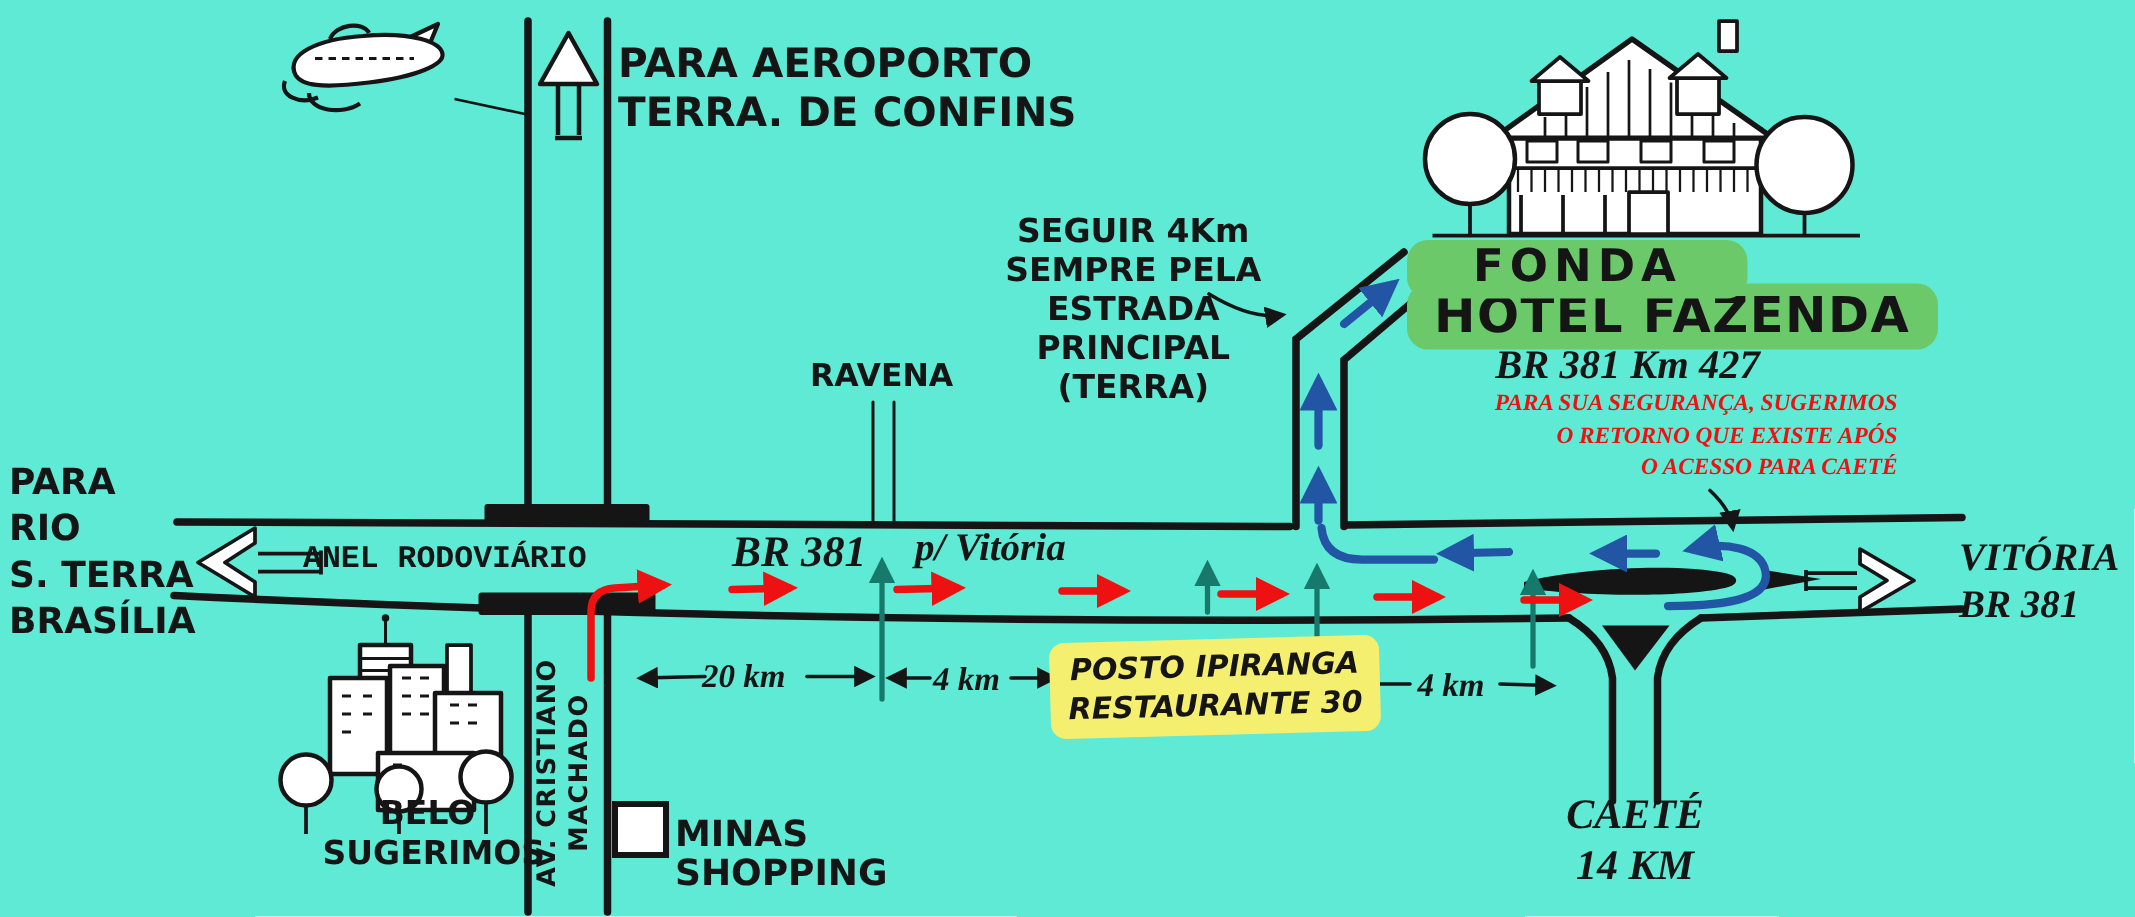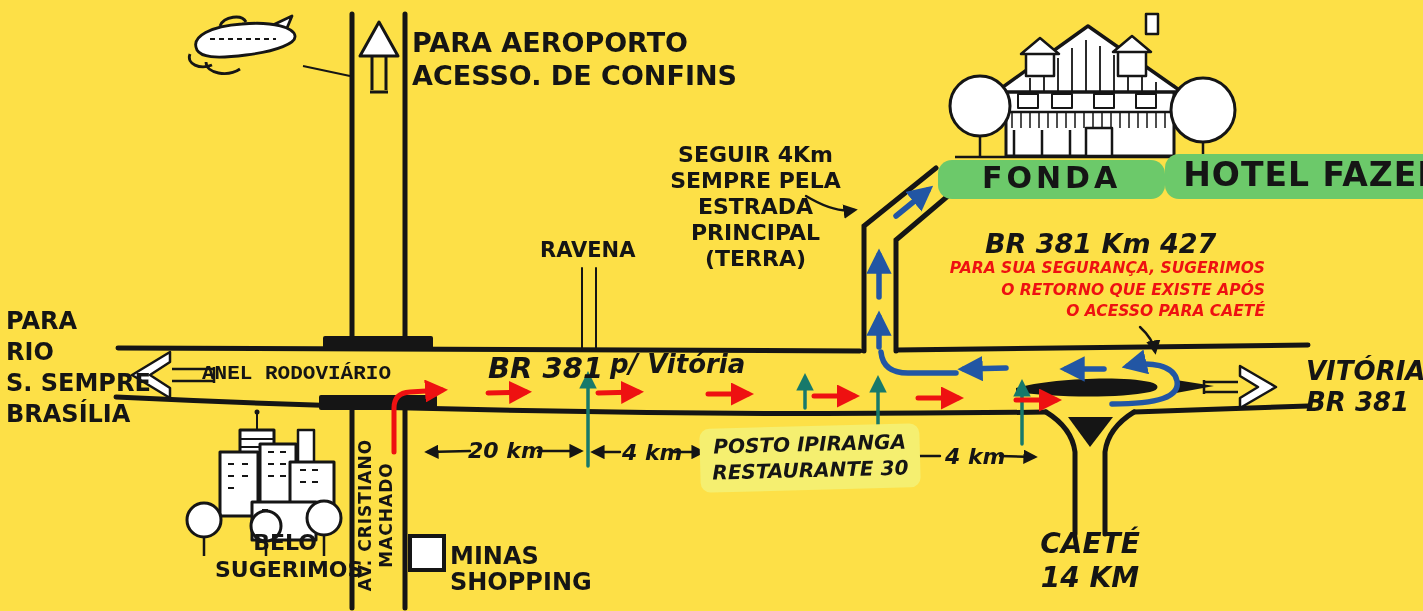"PARA AEROPORTO" .canvas { background: #fde047 -> #5eead4 }
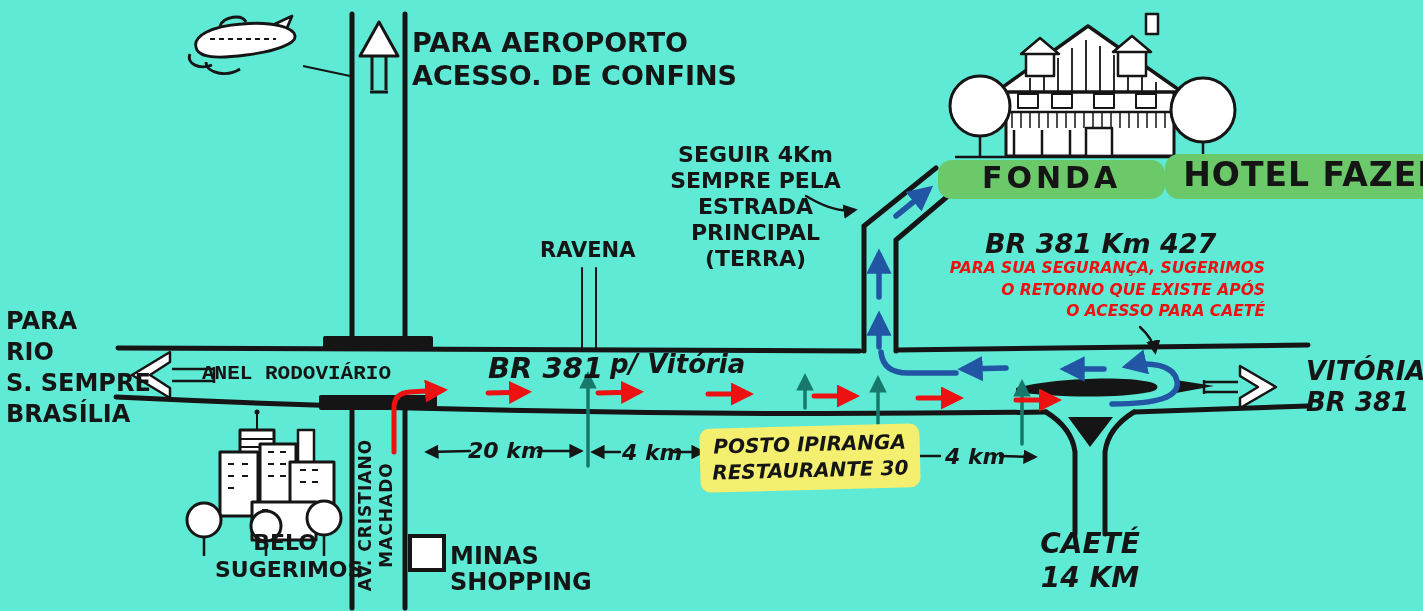"ACESSO. DE CONFINS" div { text: ACESSO -> TERRA }
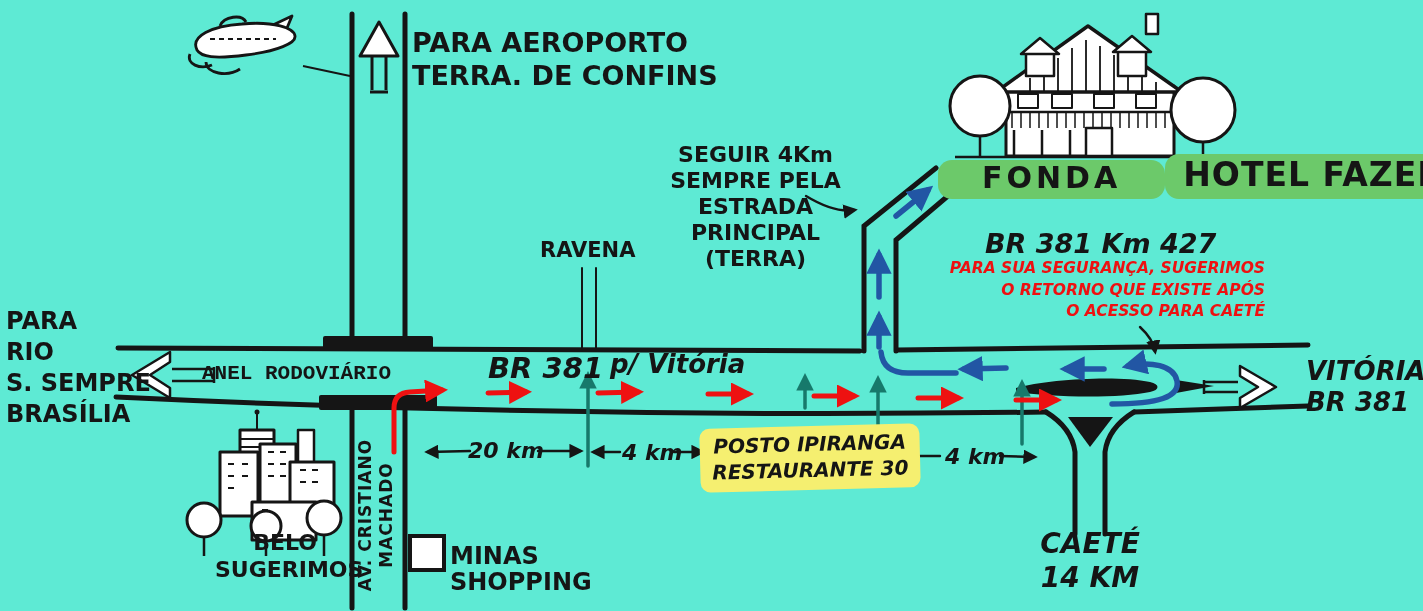"FONDA" .hotel-label { align-items: flex-end -> flex-start; flex-direction: none -> column }
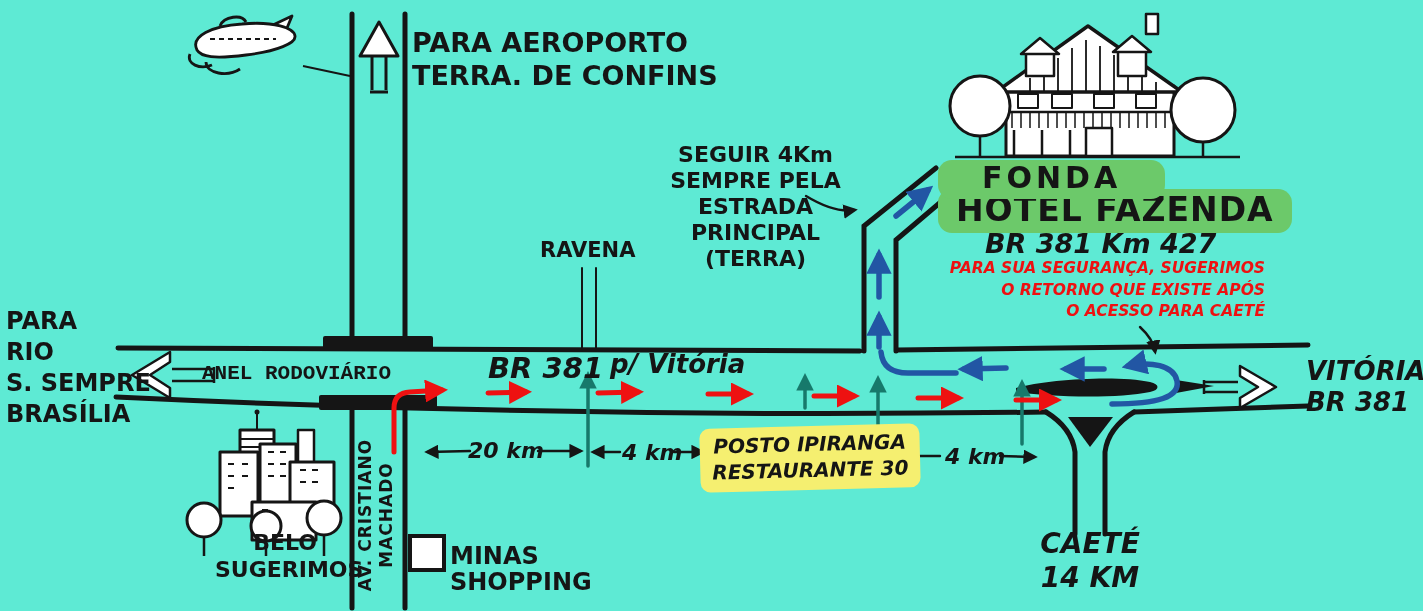"BR 381 Km 427" .it { font-family: none -> Liberation Serif, serif }
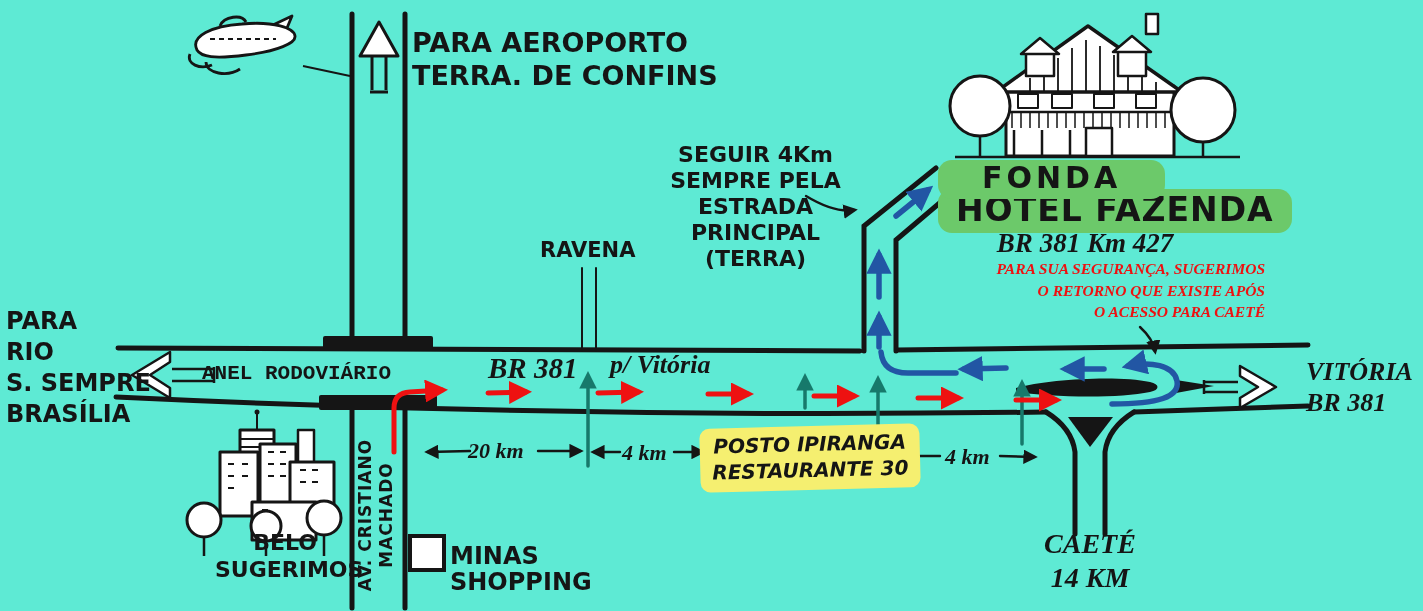"S. SEMPRE" div { text: SEMPRE -> TERRA }
